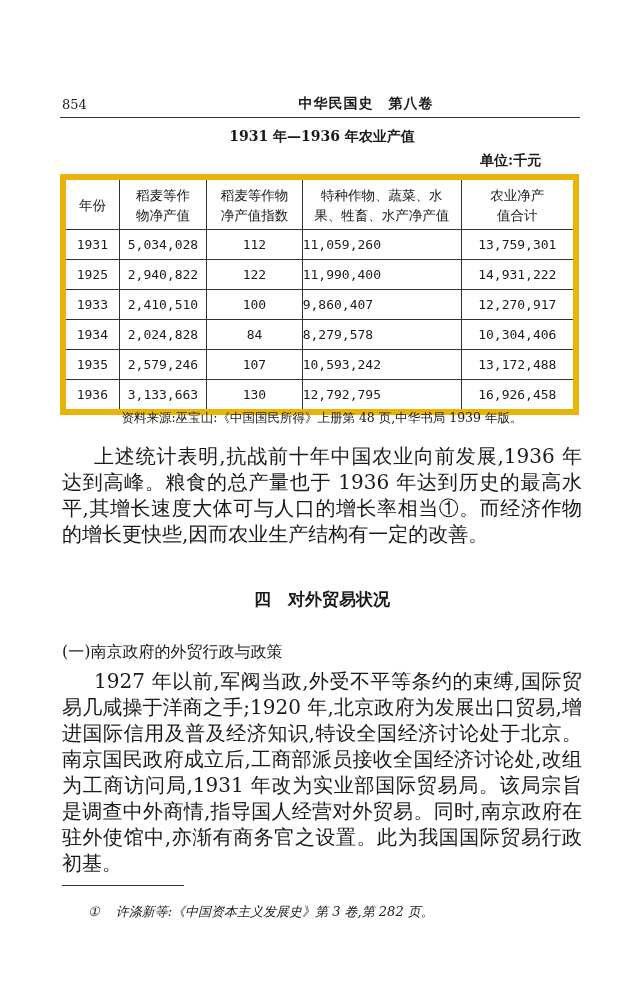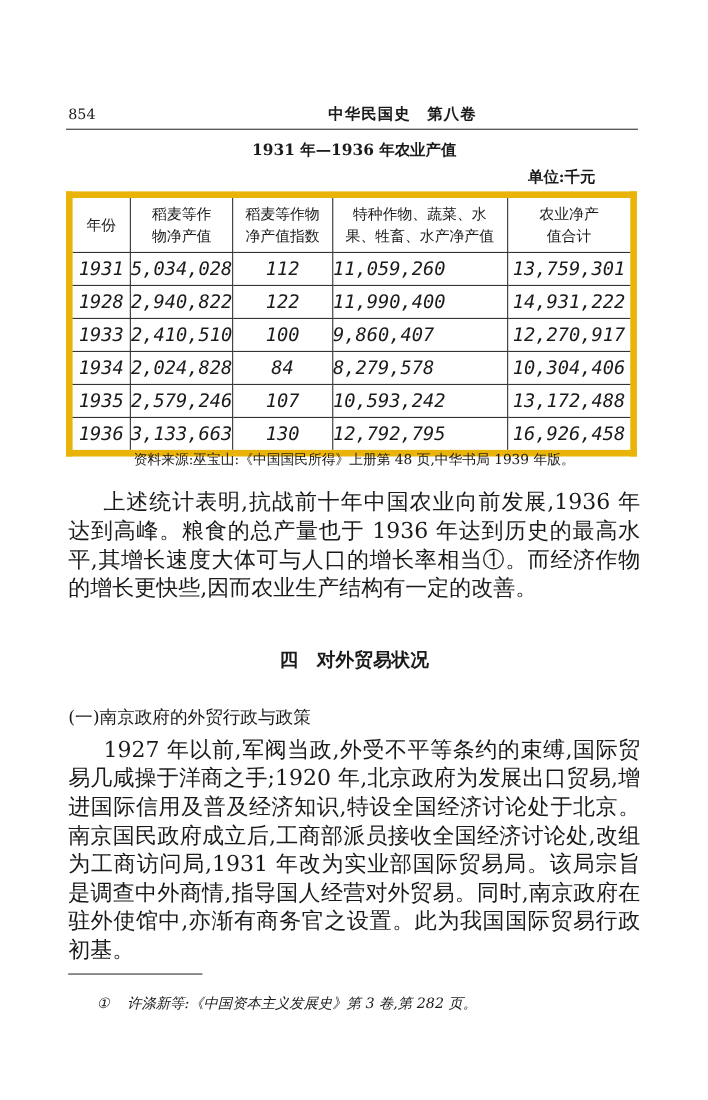"1931" #ag-table td { font-size: 17px -> 13px; font-style: italic -> none }
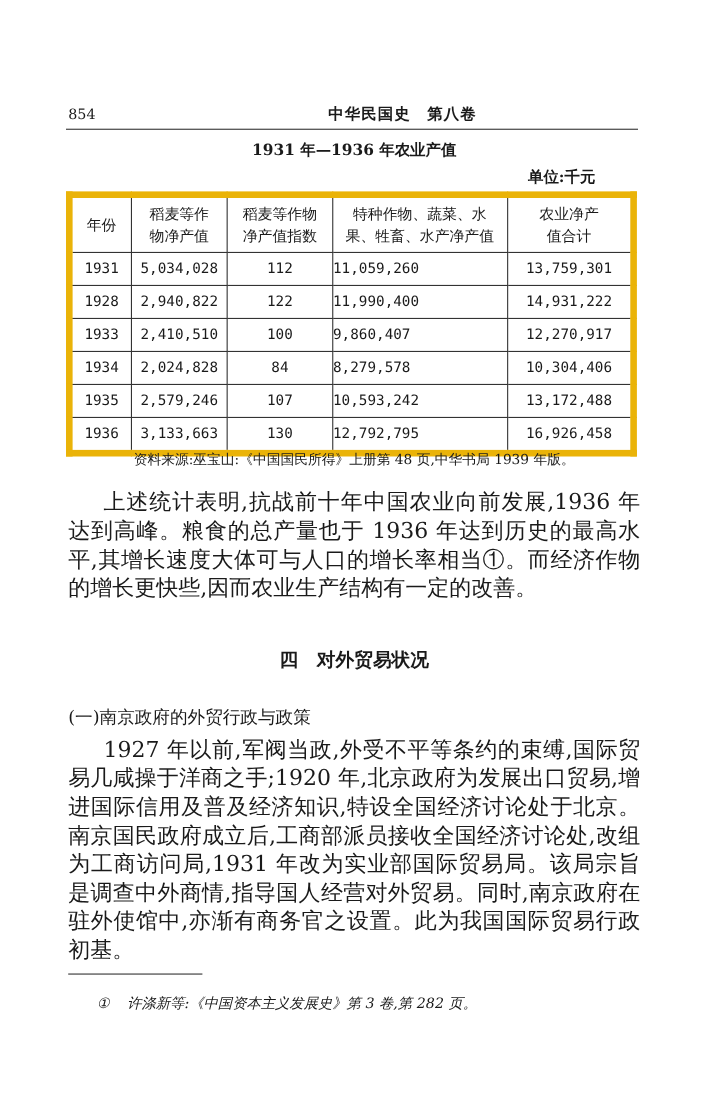"1928" td { text: 1928 -> 1925 }
